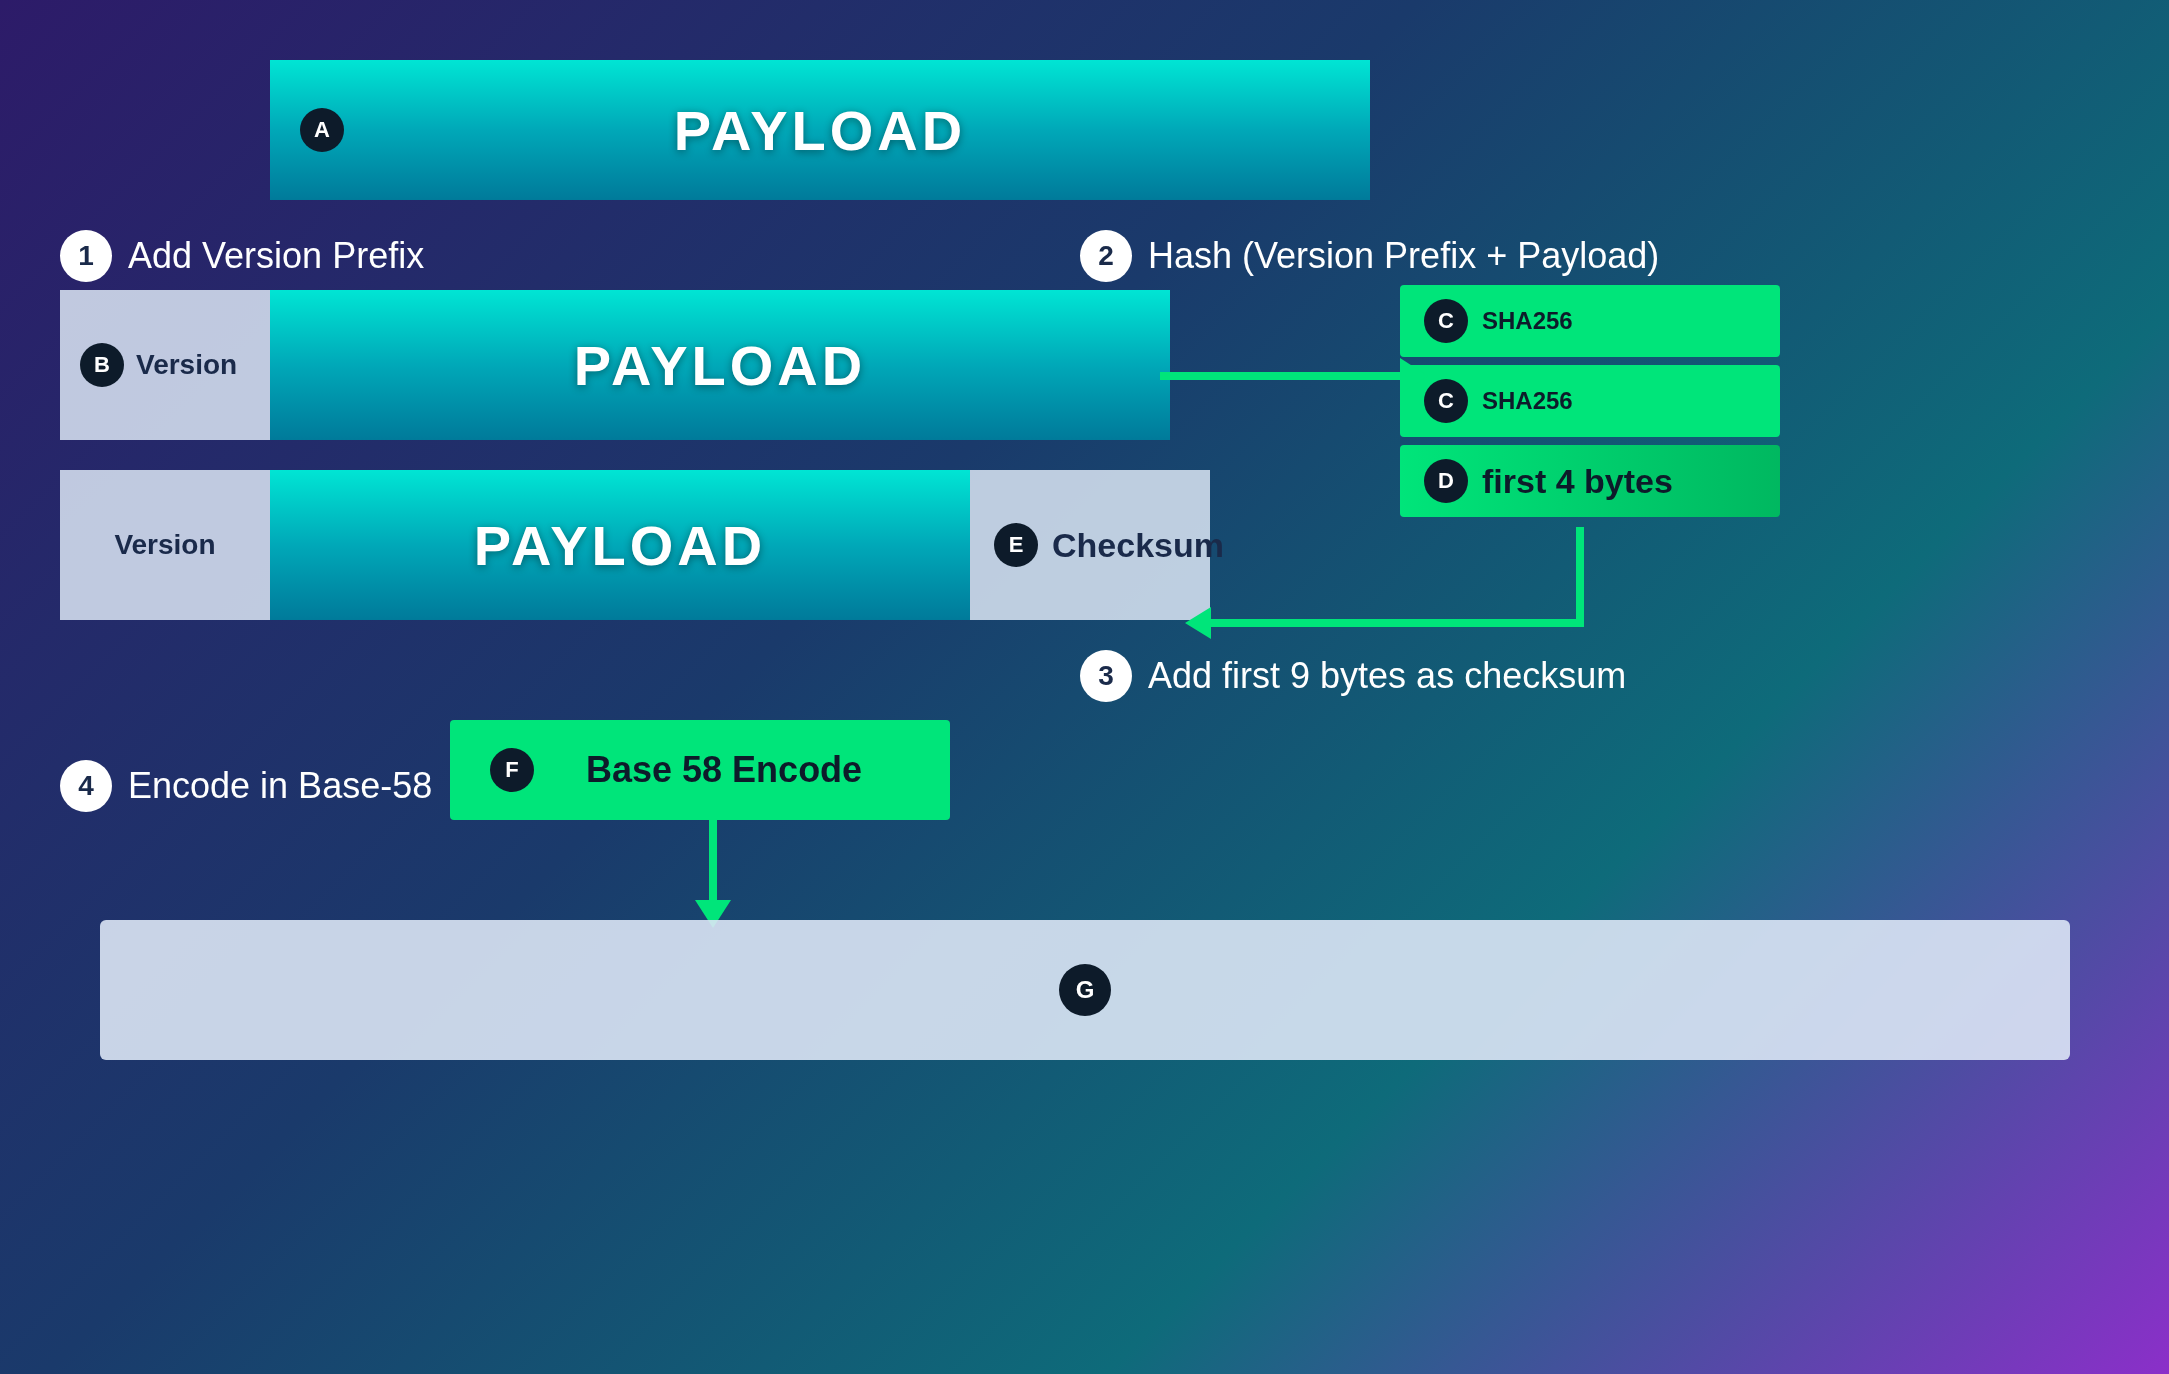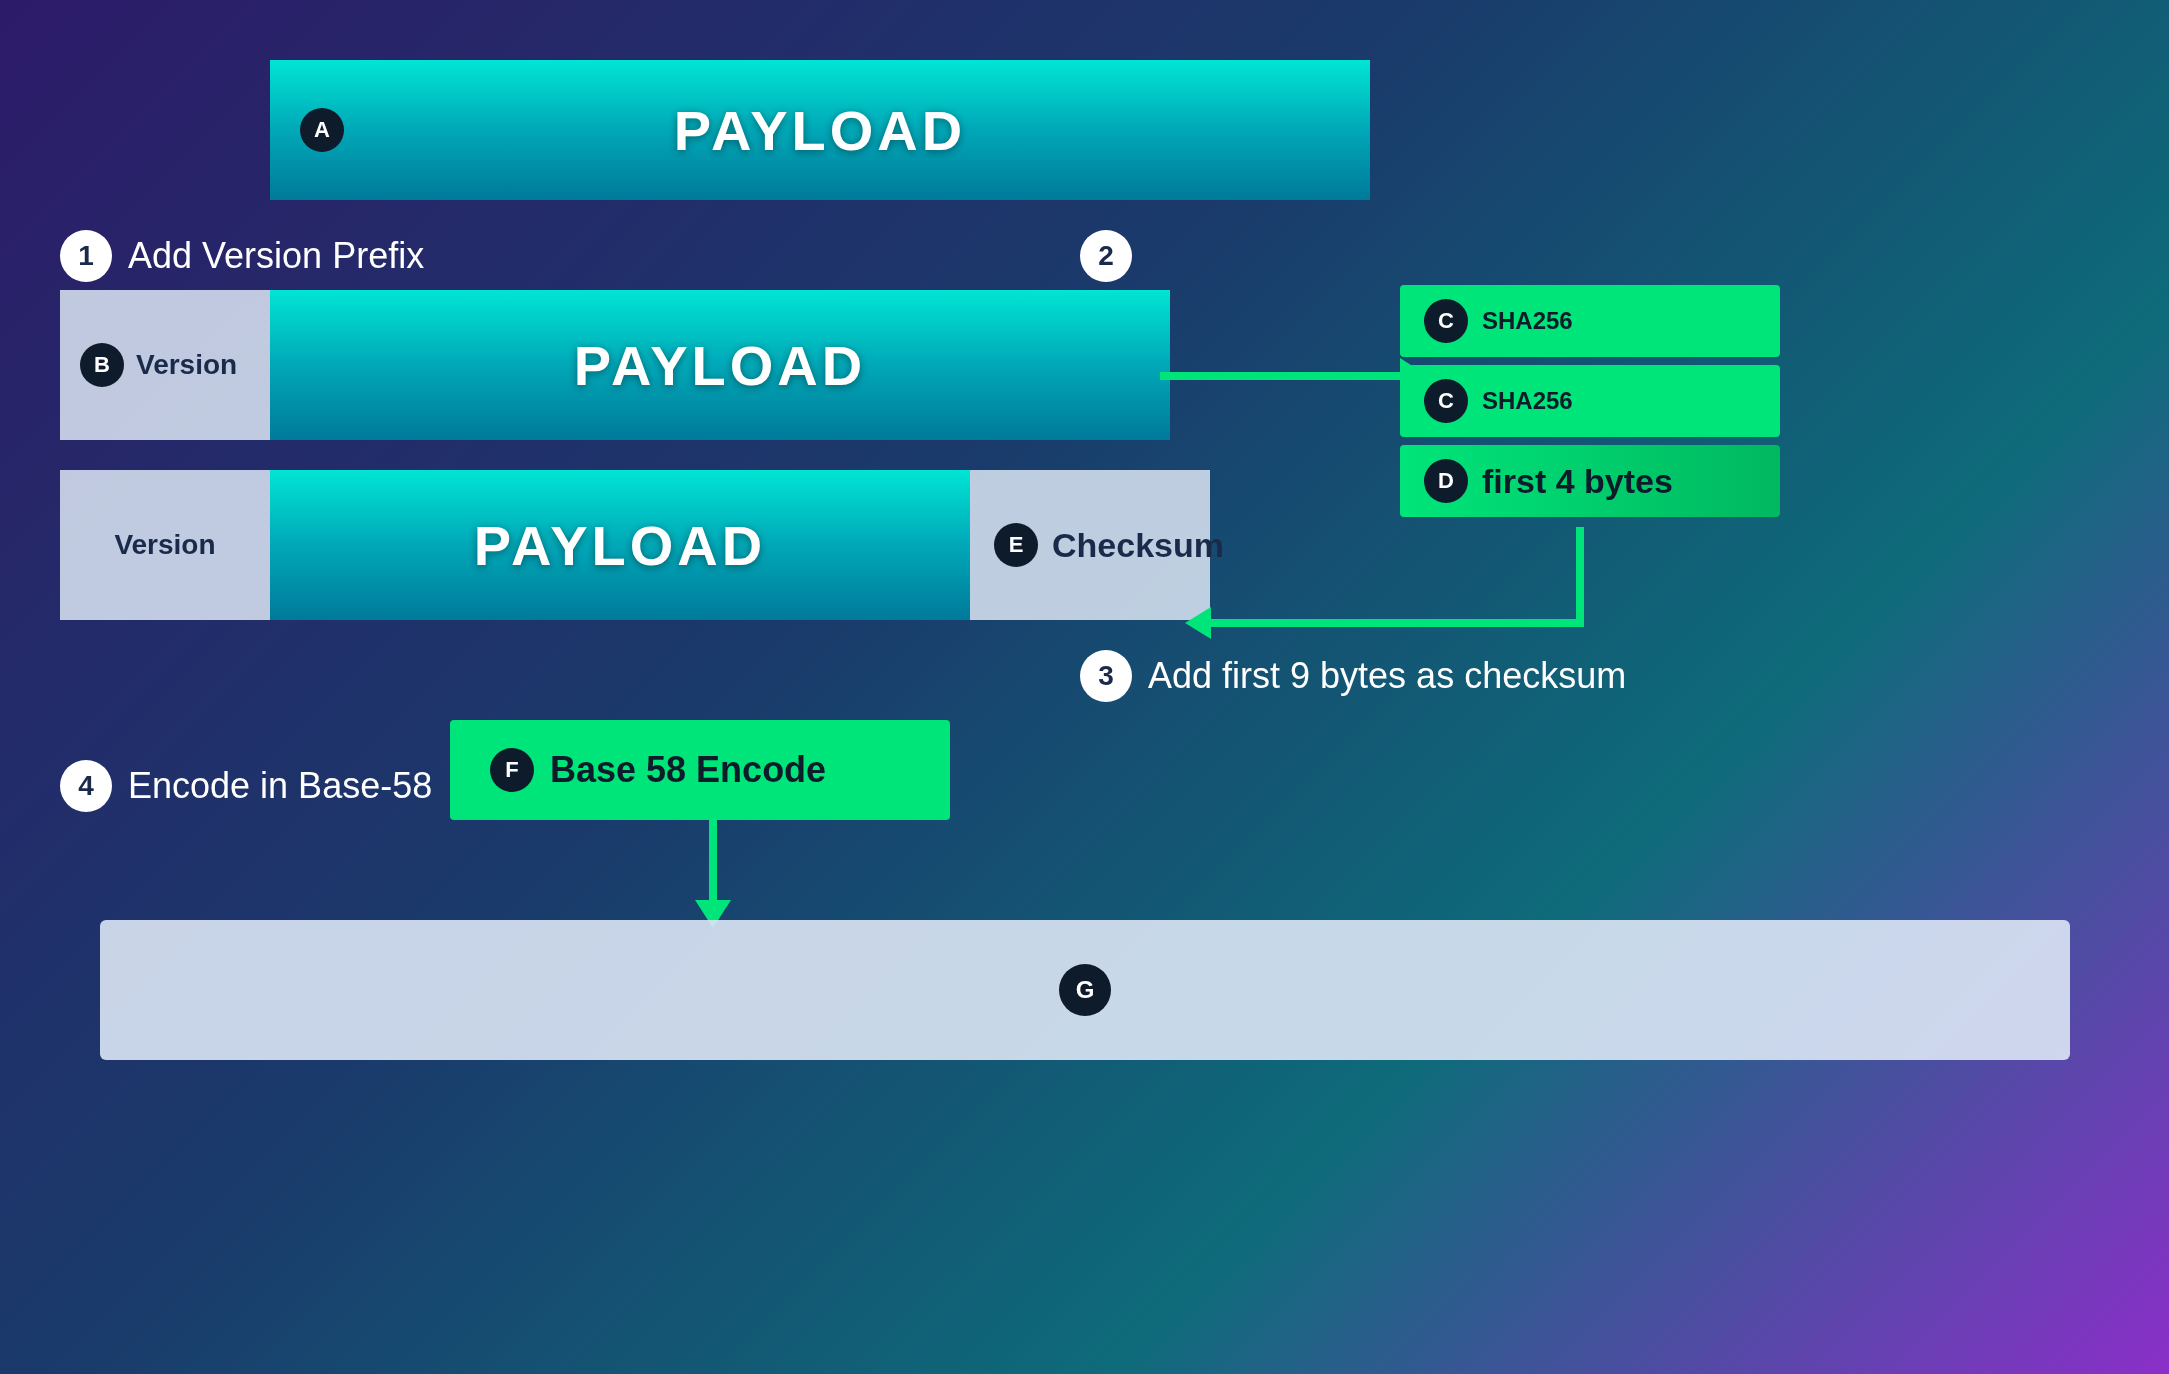"Hash (Version Prefix + Payload)" span { html: none -> <span>Hash (Version Prefix + Payload)</span> }
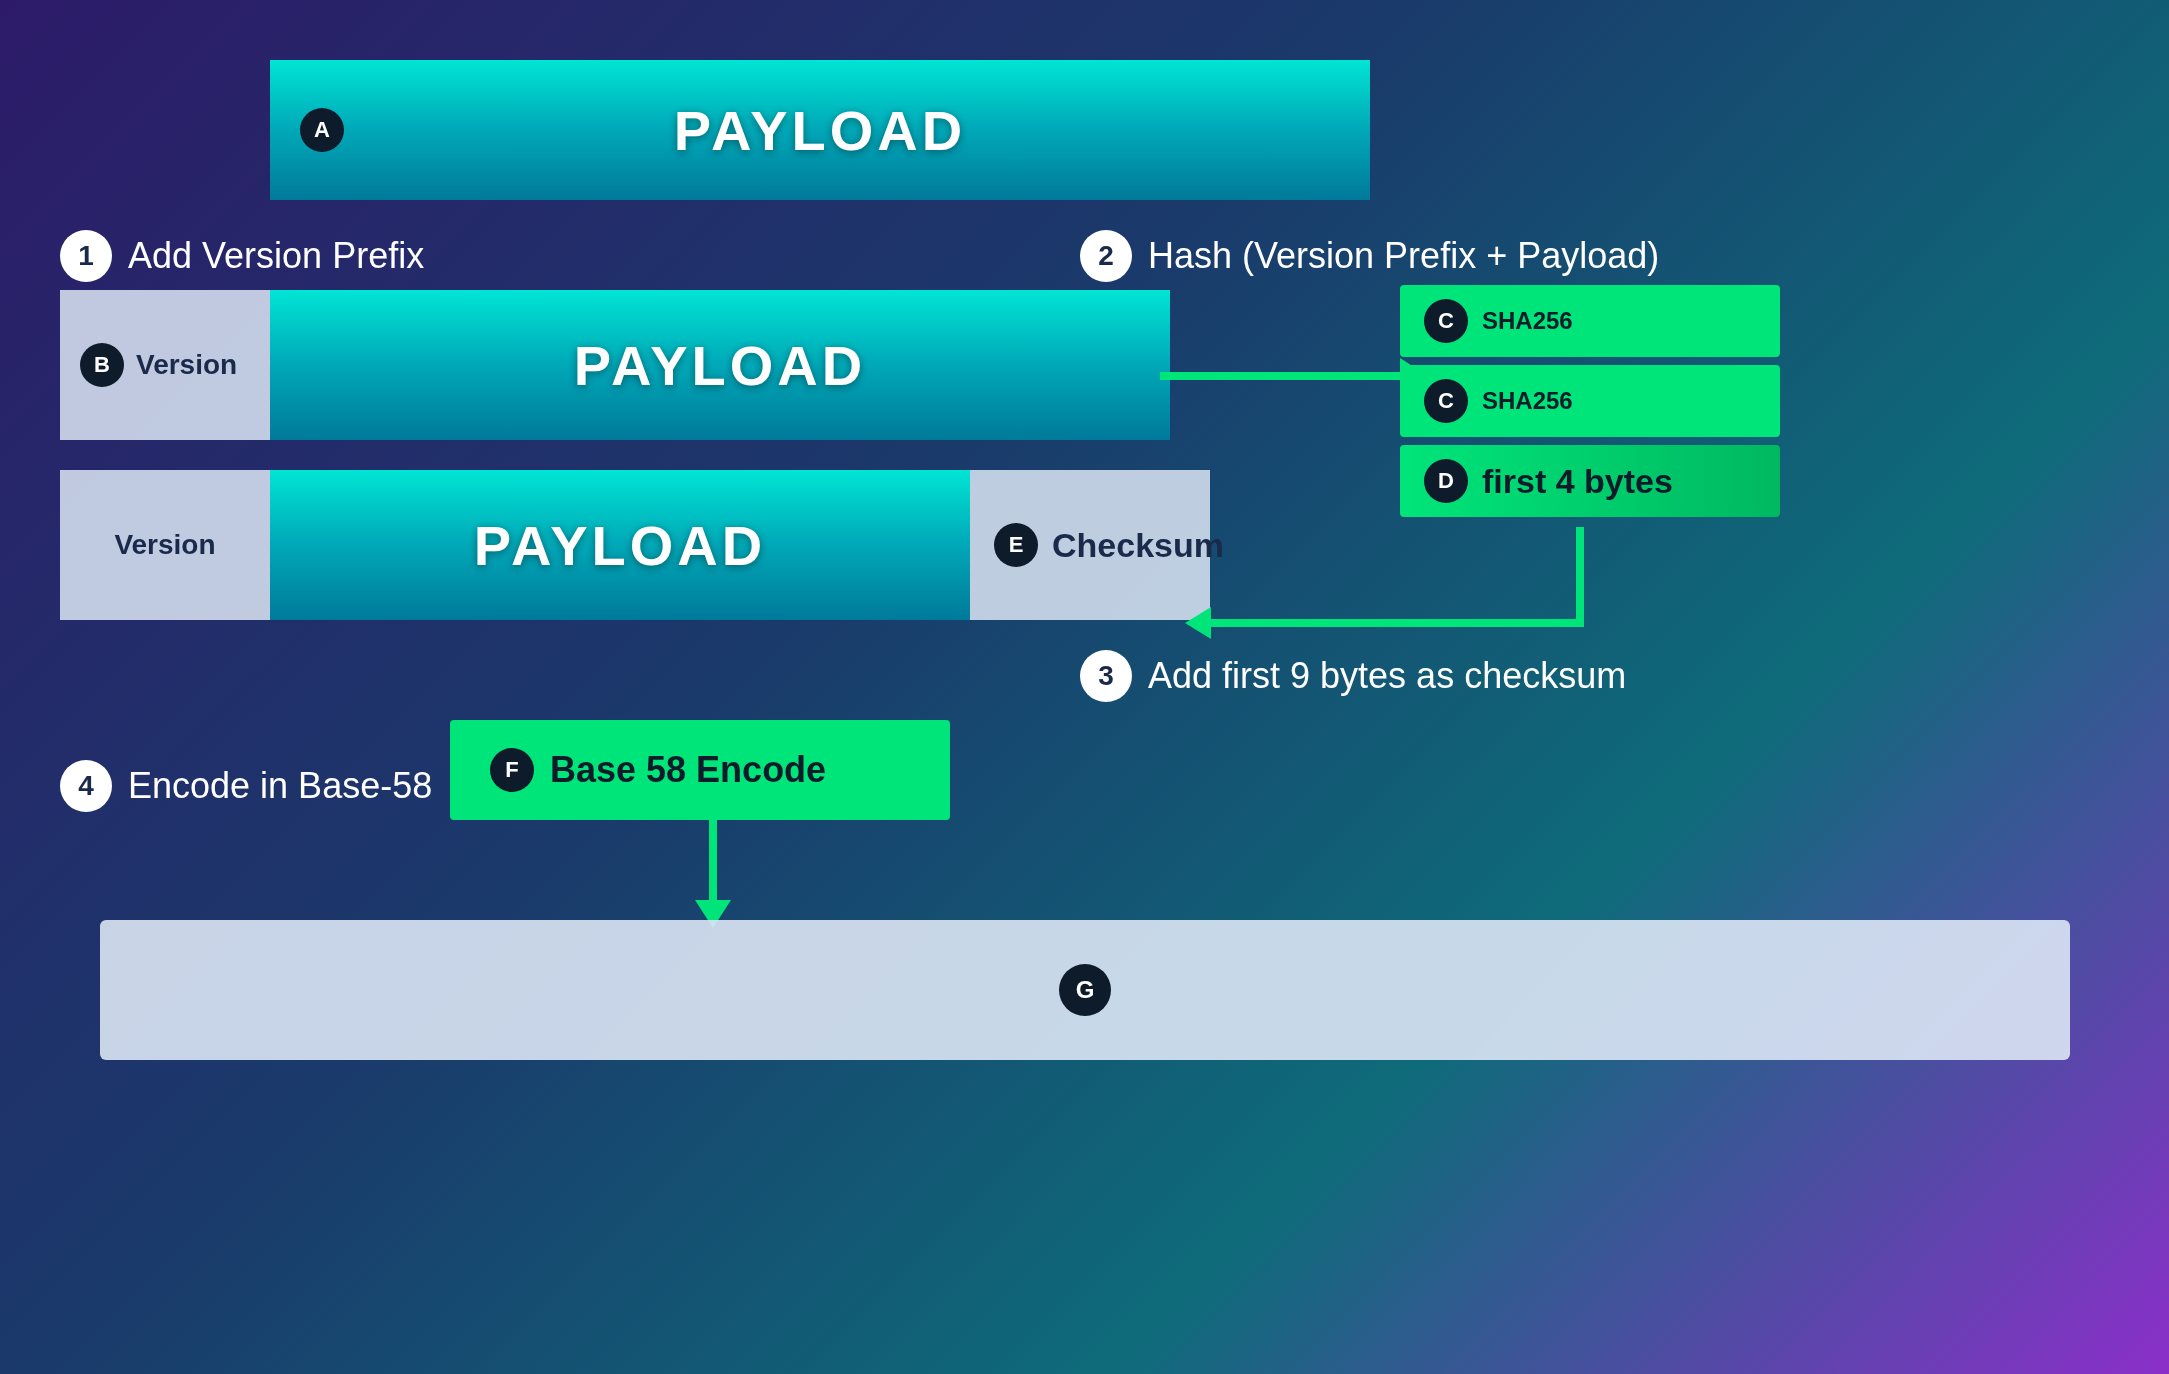"Base 58 Encode" .base58-text { margin-left: none -> 36px }
